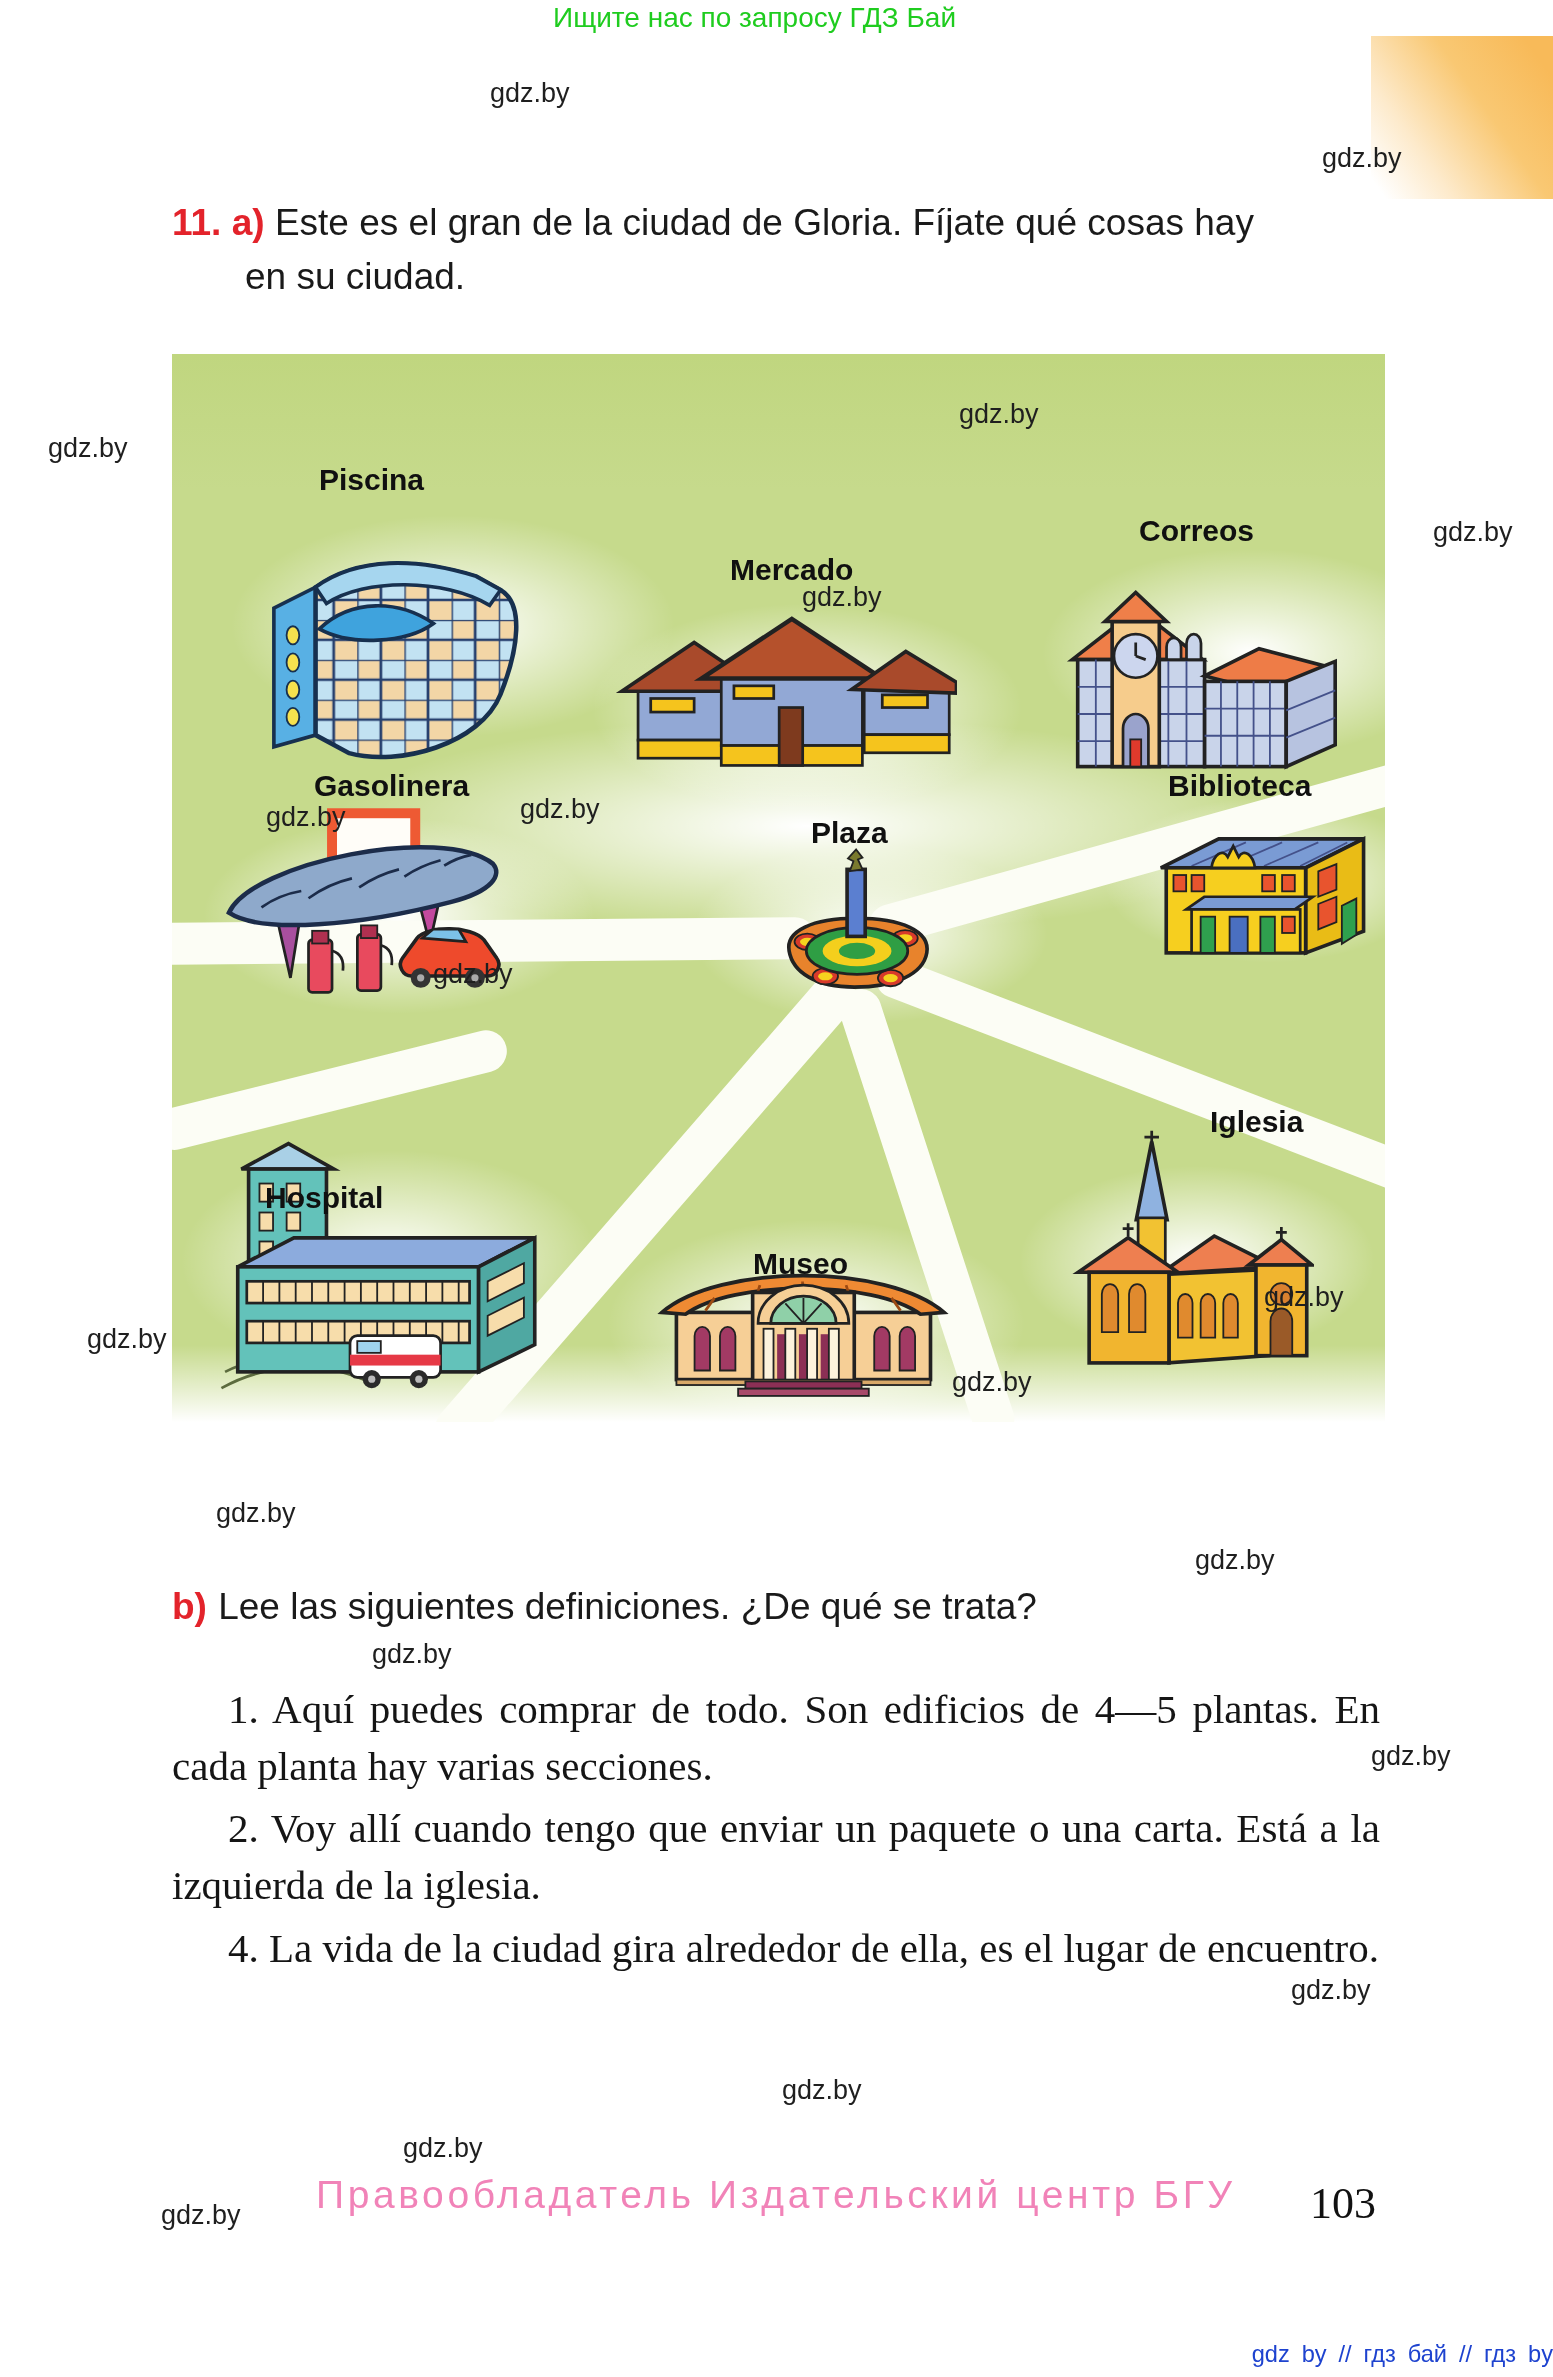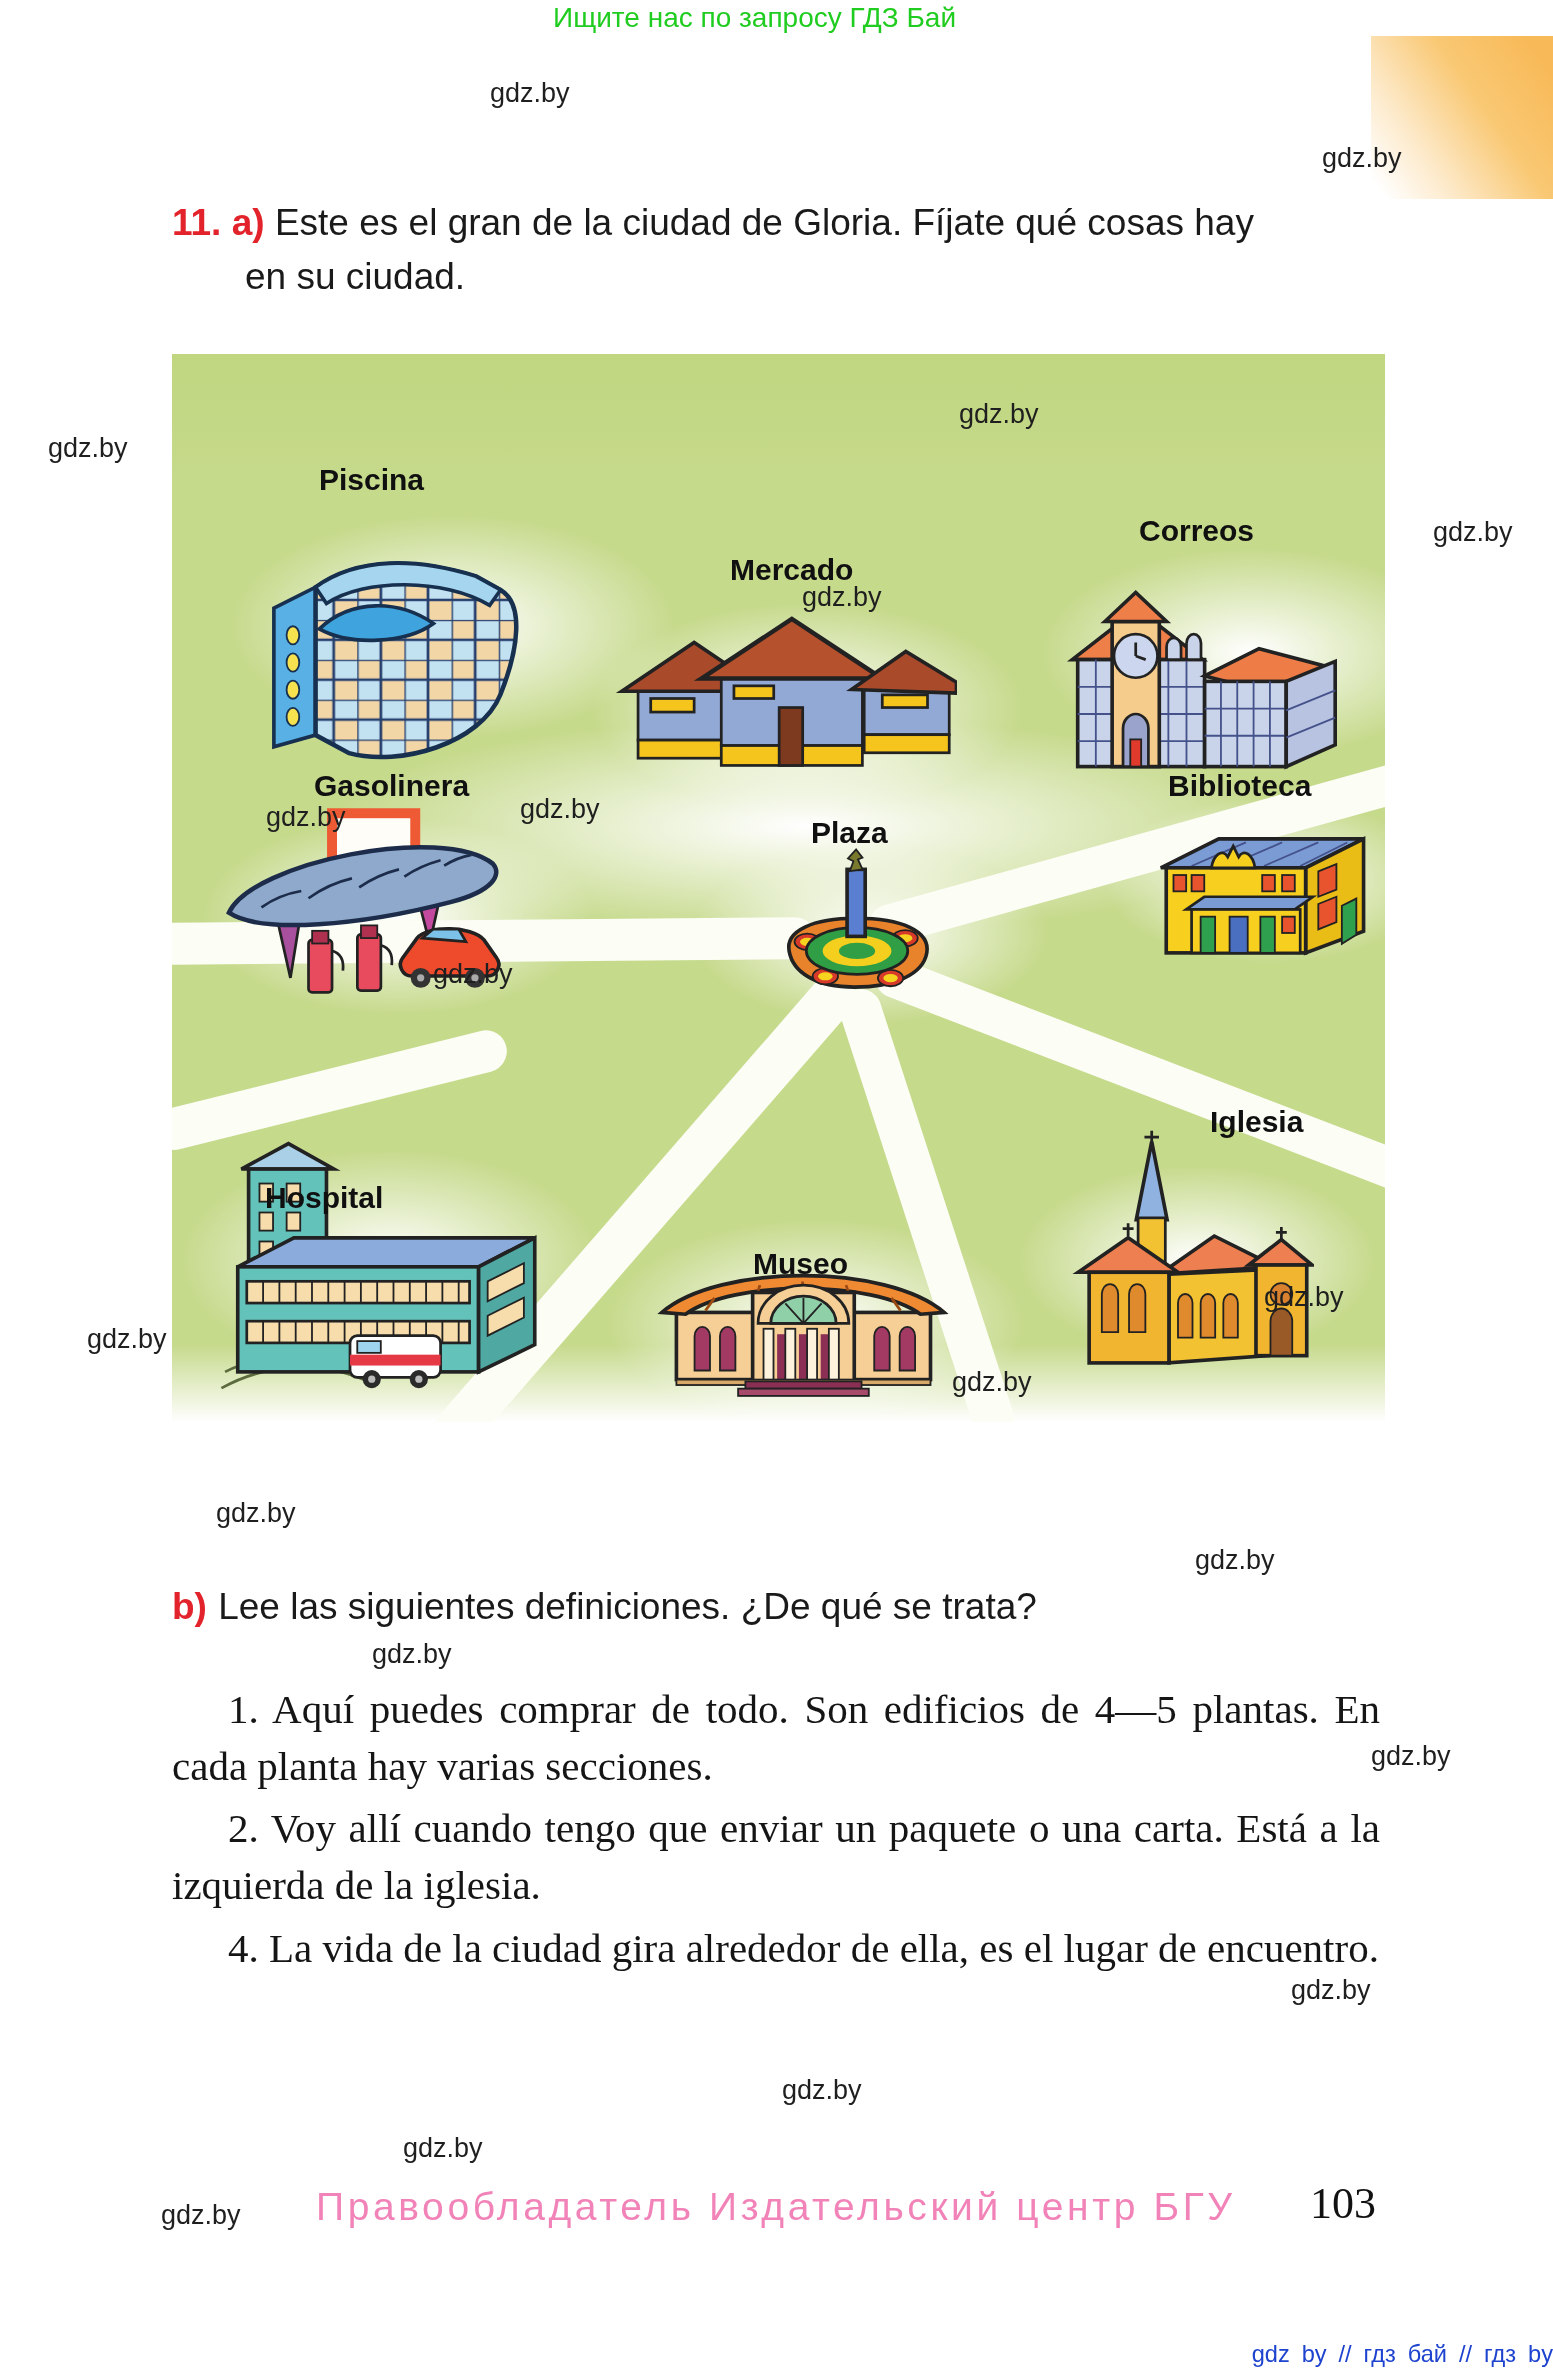"Правообладатель Издательский центр БГУ" .pink { margin-top: 12px -> none }
